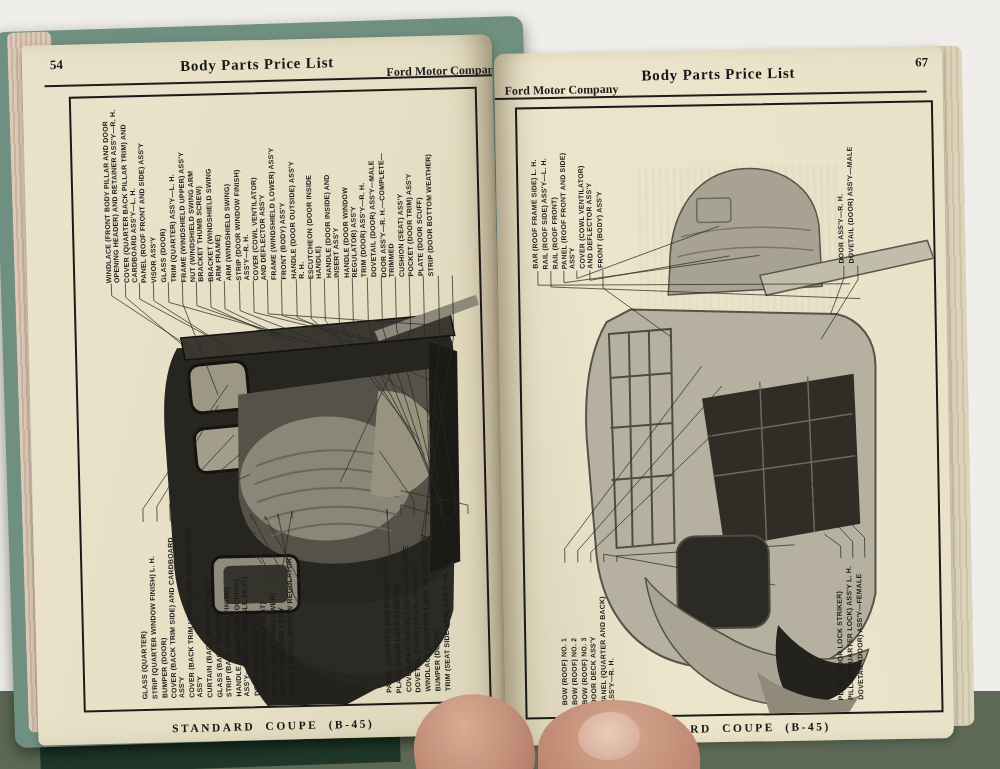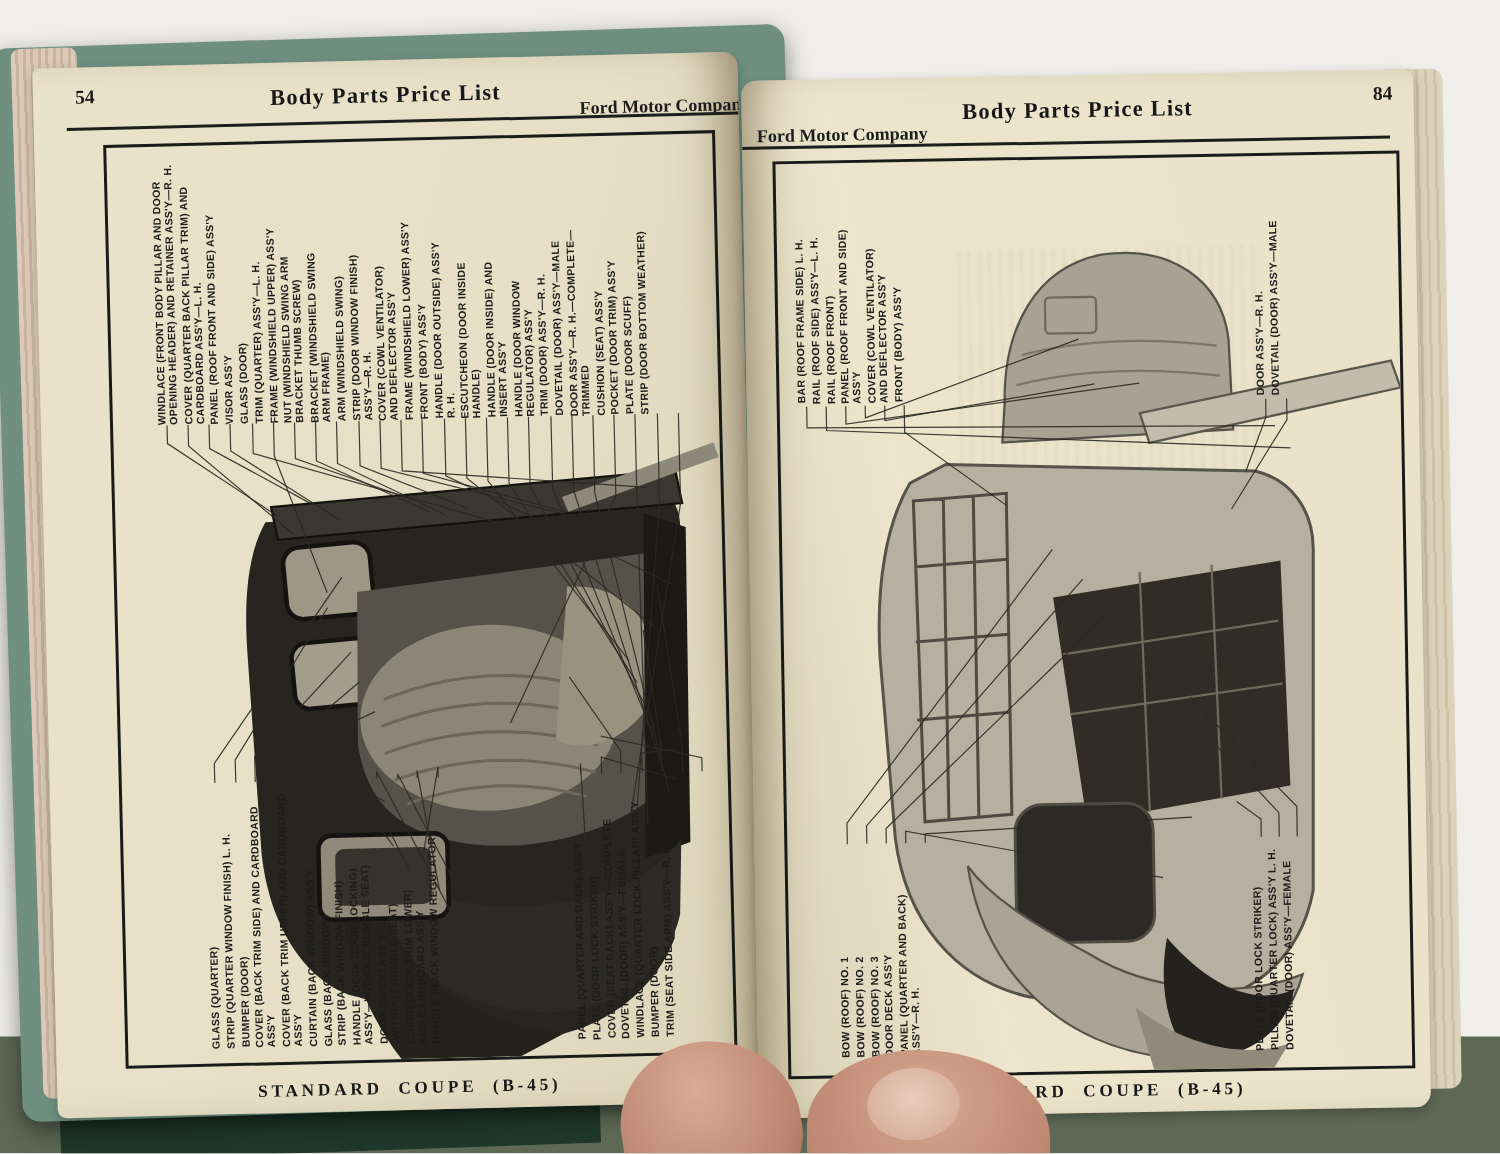"84" div.pagenum { text: 84 -> 67 }
